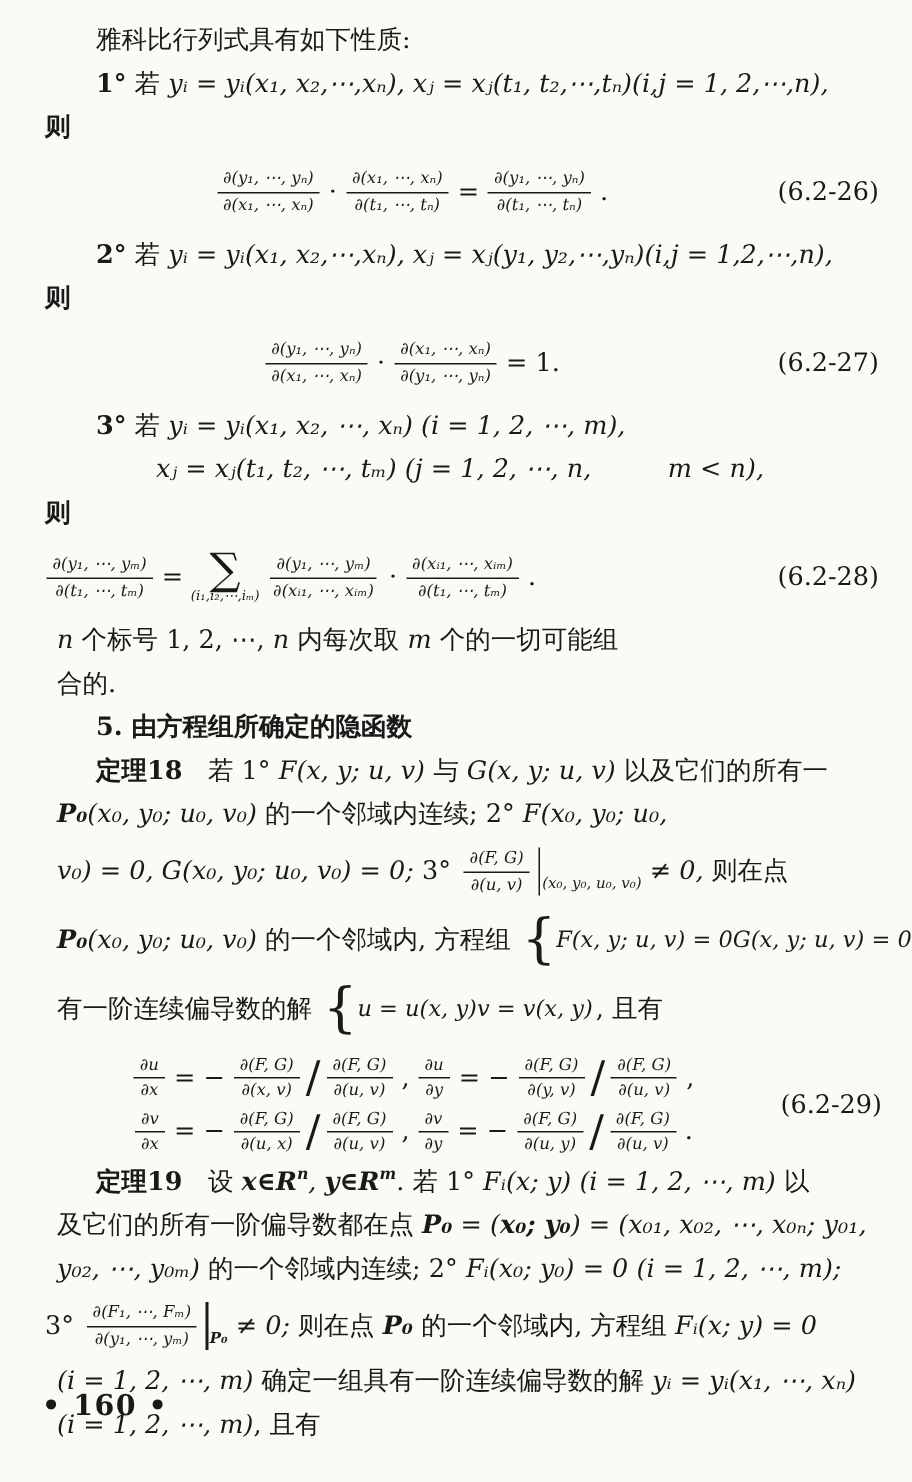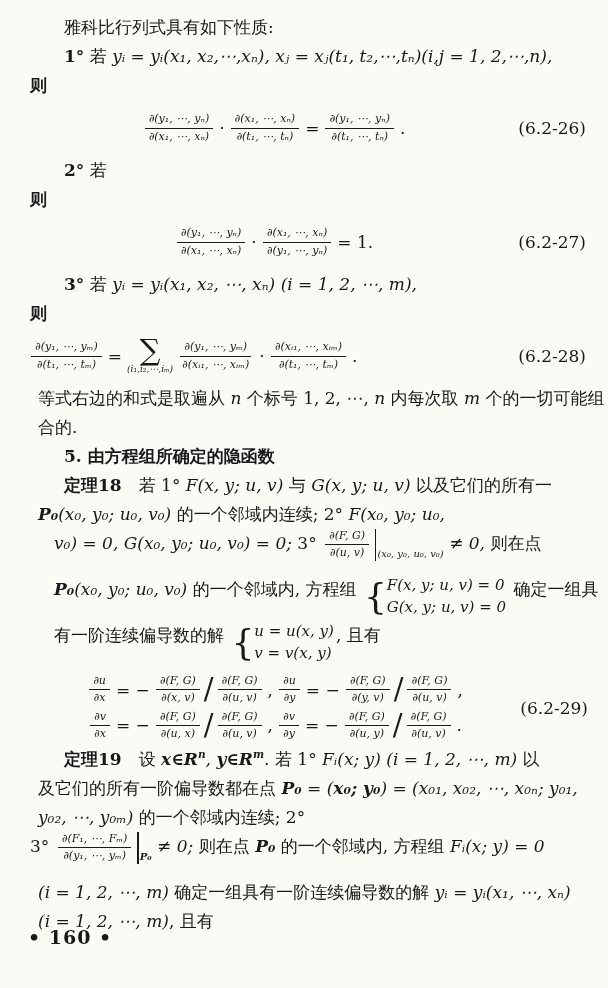"雅科比行列式具有如下性质:" .tline { align-items: flex-start -> center }
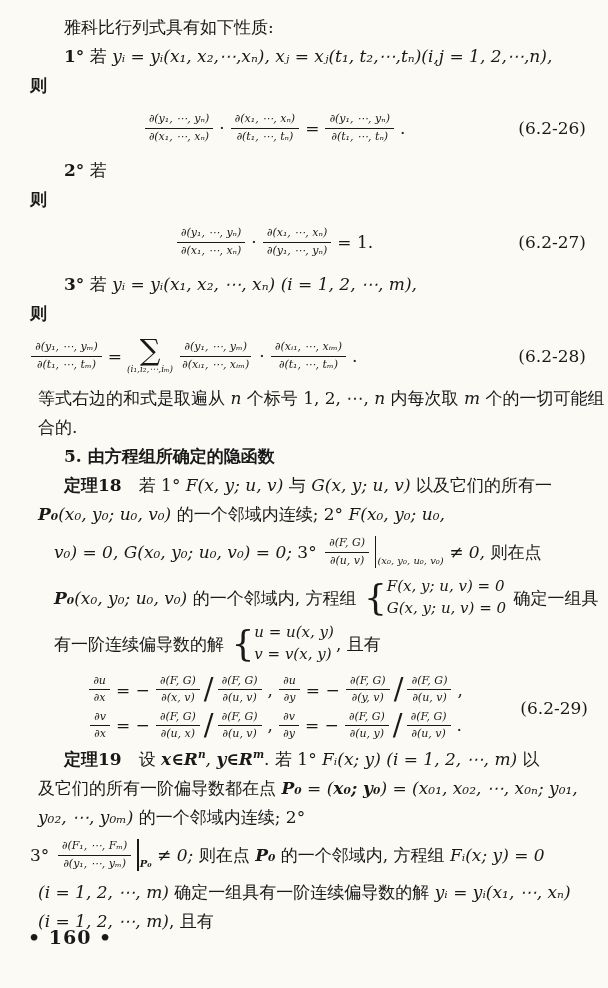"yᵢ = yᵢ(x₁, x₂,⋯,xₙ), xⱼ = xⱼ(y₁," span.mi { html: none -> <span>yᵢ = yᵢ(x₁, x₂,⋯,xₙ), xⱼ = xⱼ(y₁, y₂,⋯,yₙ)(i,j = 1,2,⋯,n),</span> }
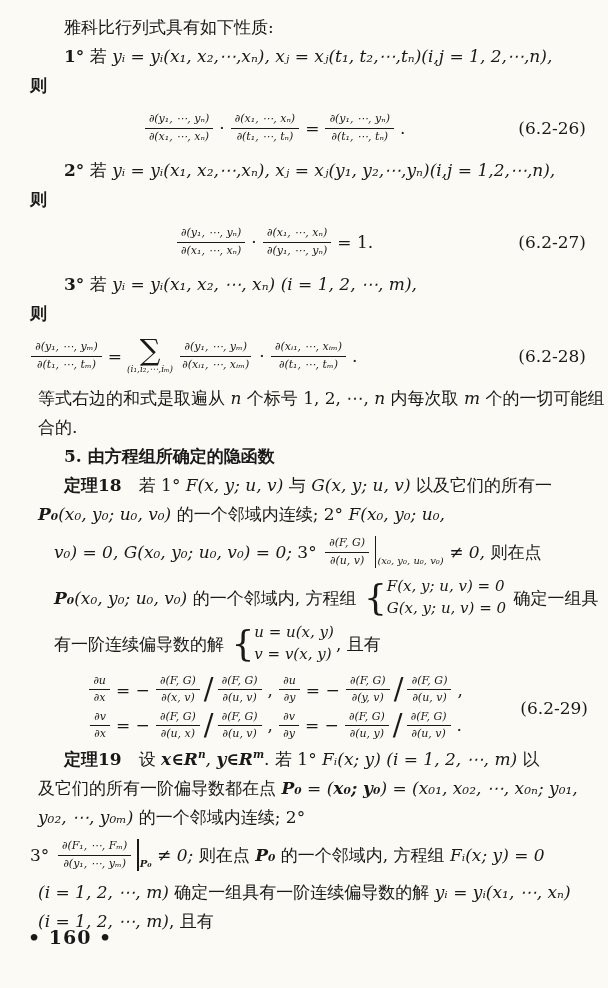"xⱼ = xⱼ(t₁, t₂, ⋯," div.tline { html: none -> <div> <span>xⱼ = xⱼ(t₁, t₂, ⋯, tₘ) (j = 1, 2, ⋯, n,</span> <span> </span> <span>m &lt; n),</span> </div> }
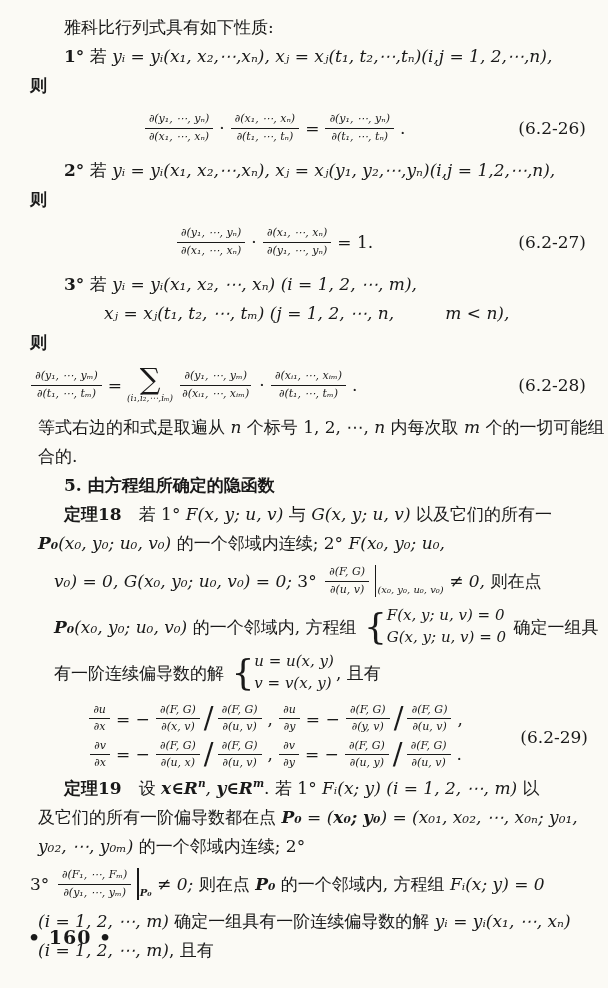"等式右边的和式是取遍从" span { html: <span>等式右边的和式是取遍从 </span> -> none }
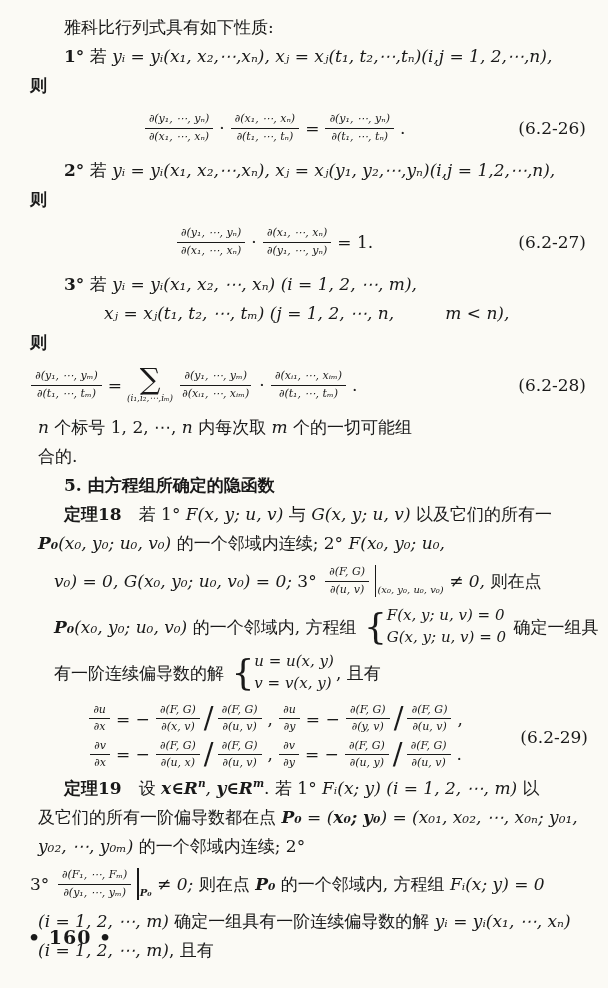"v₀) = 0," .tall { margin-left: 16px -> none }
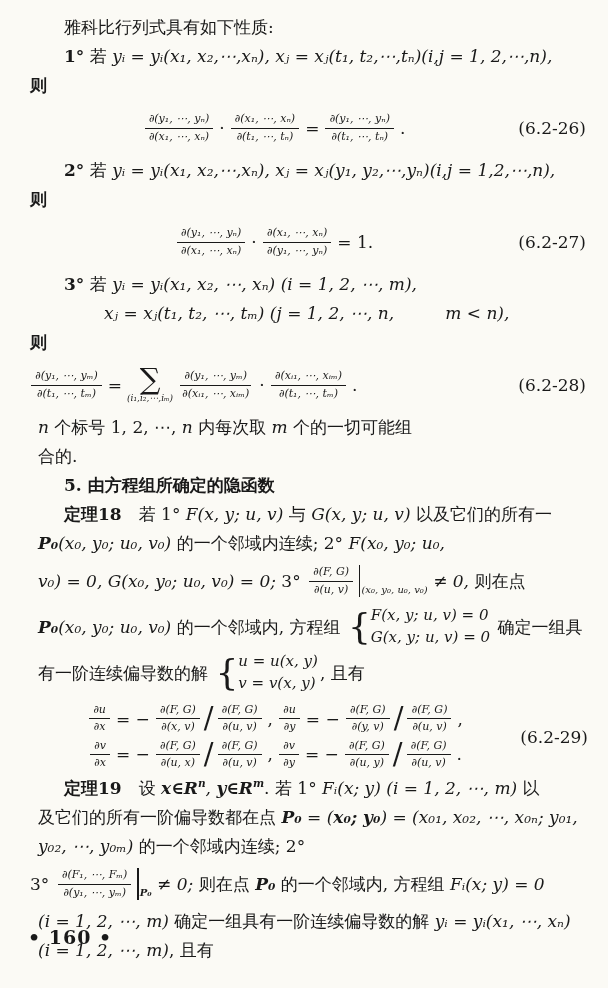"F(x, y; u, v) =" .crows { flex-direction: column -> row }
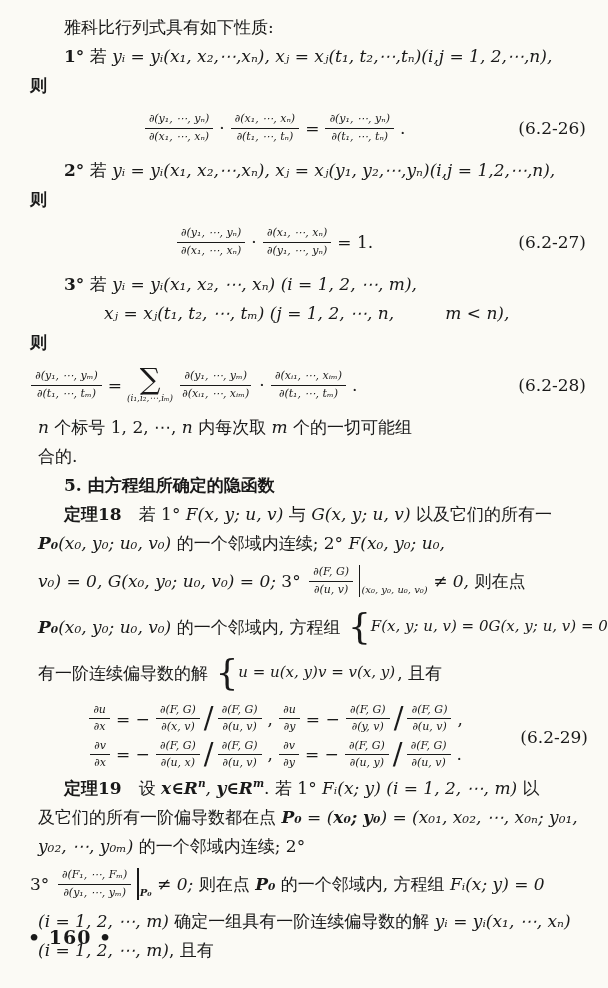"Fᵢ(x₀; y₀) = 0" span.mi { html: none -> <span>Fᵢ(x₀; y₀) = 0</span> }
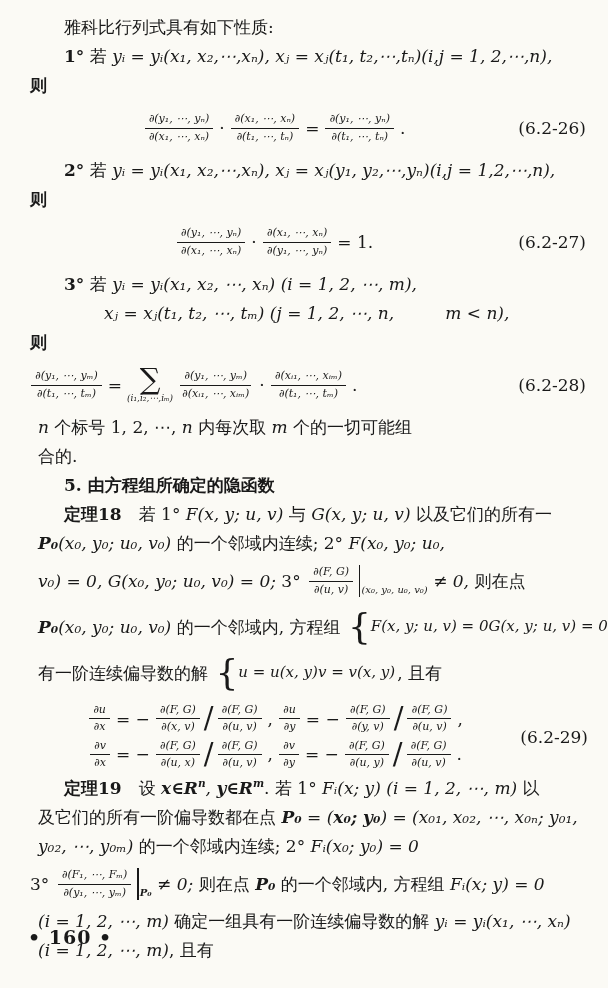"(i = 1, 2, ⋯, m);" span.mi { html: none -> <span> (i = 1, 2, ⋯, m);</span> }
